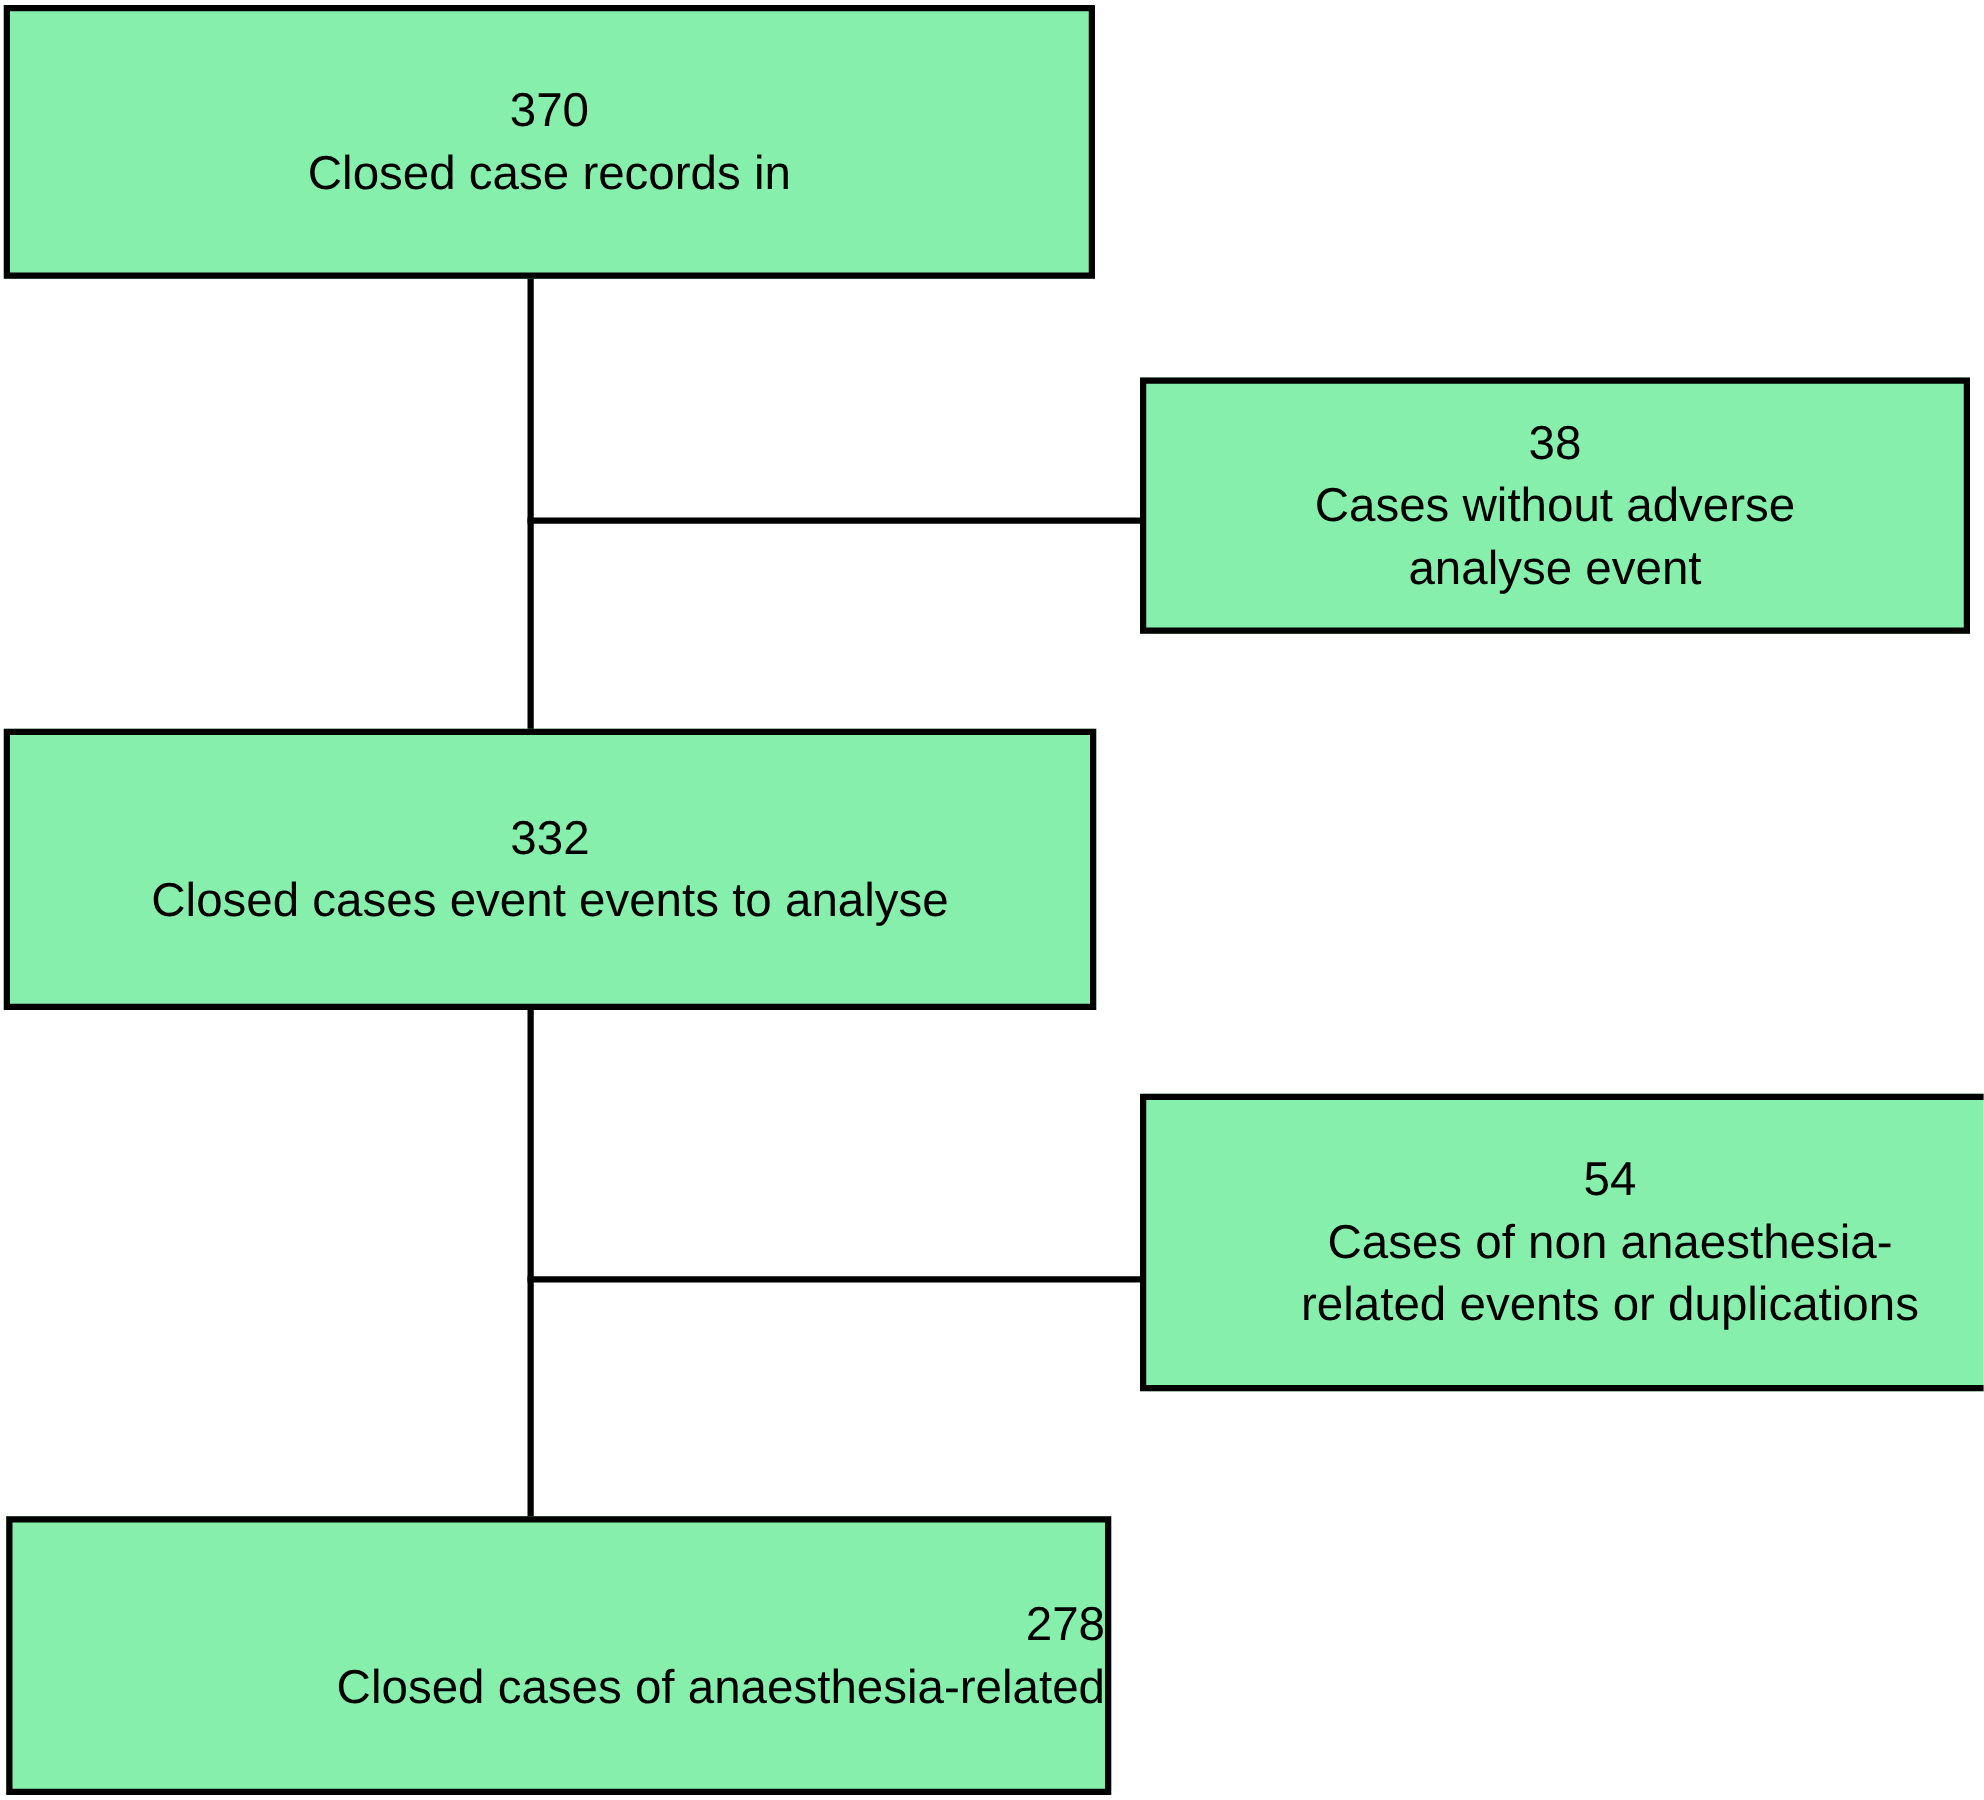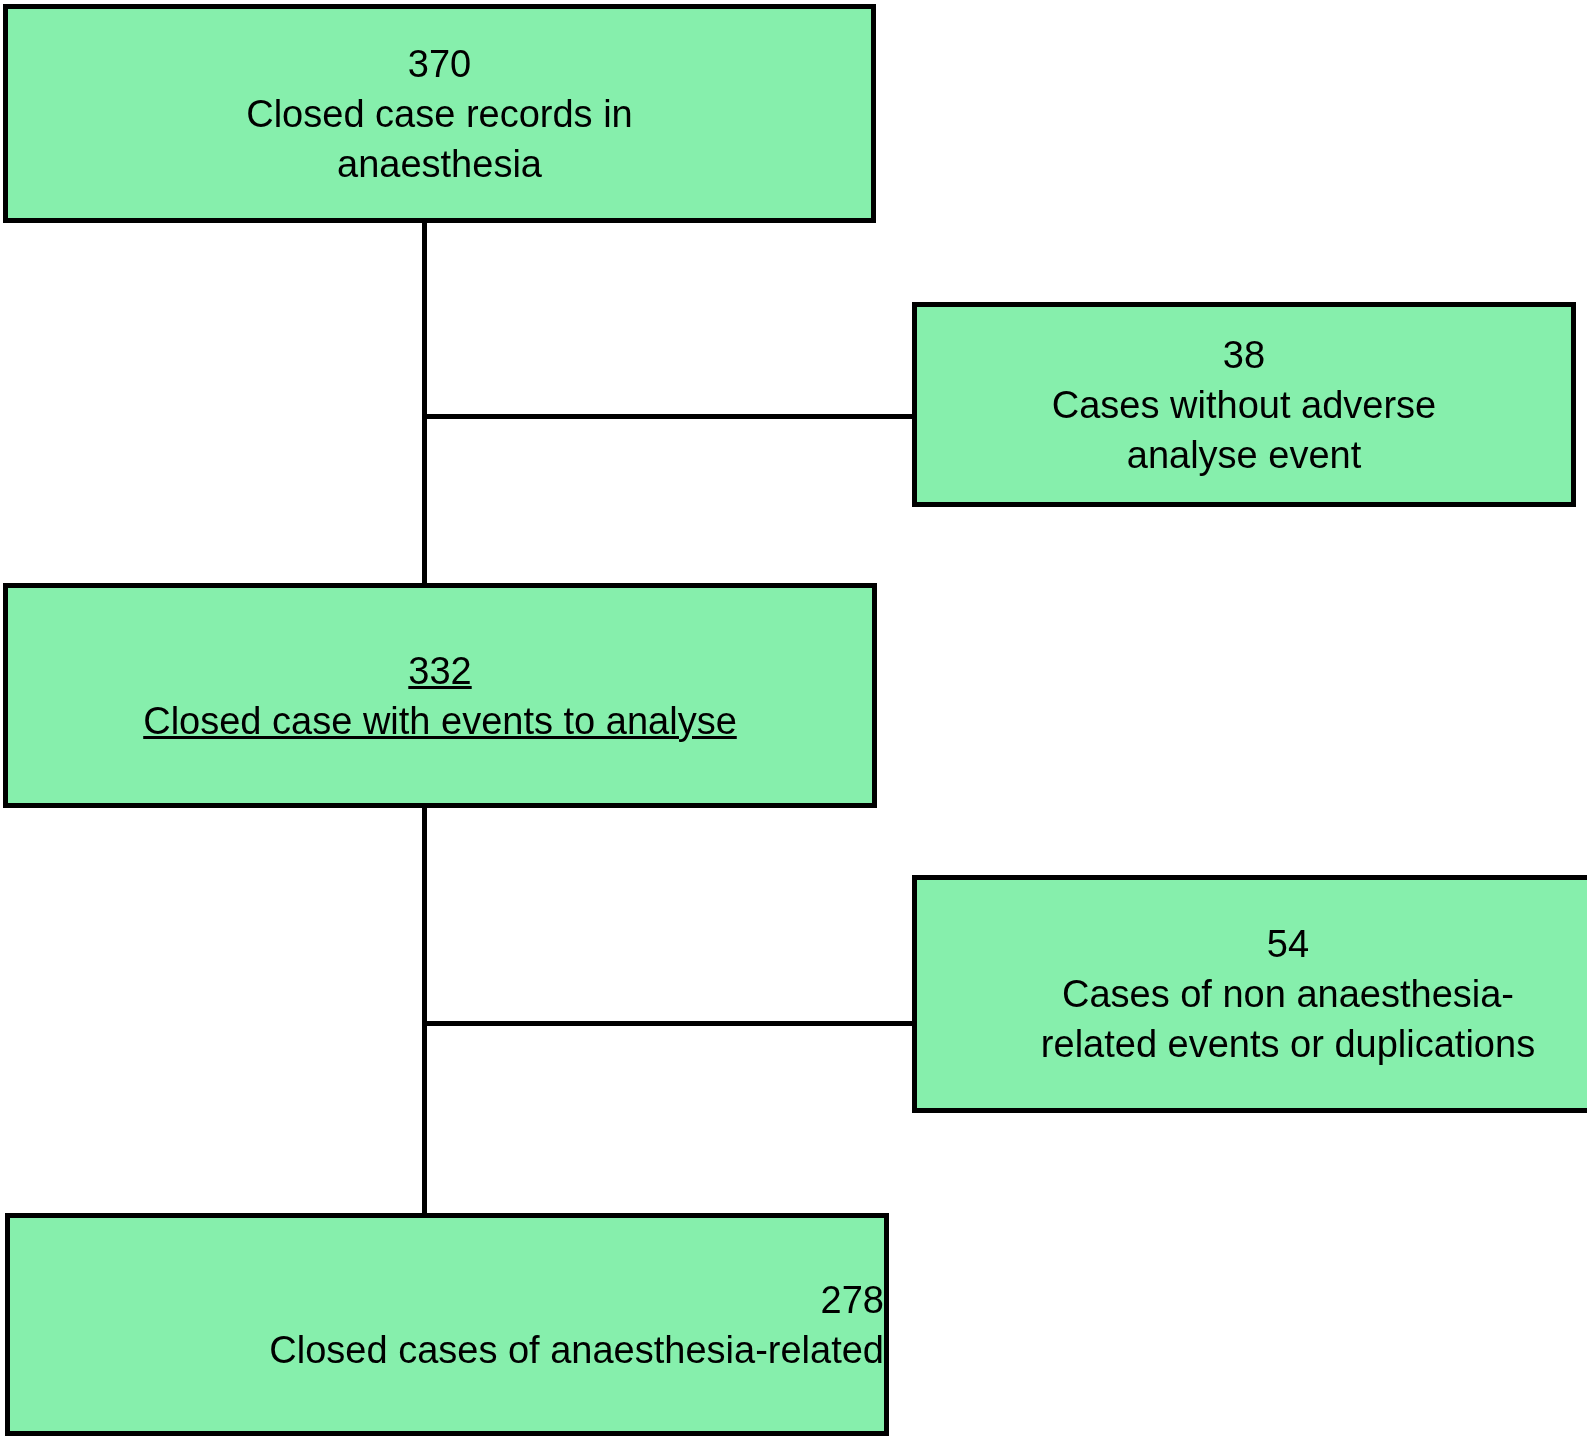"anaesthesia" div.txt-line { html: <div>anaesthesia</div> -> none }
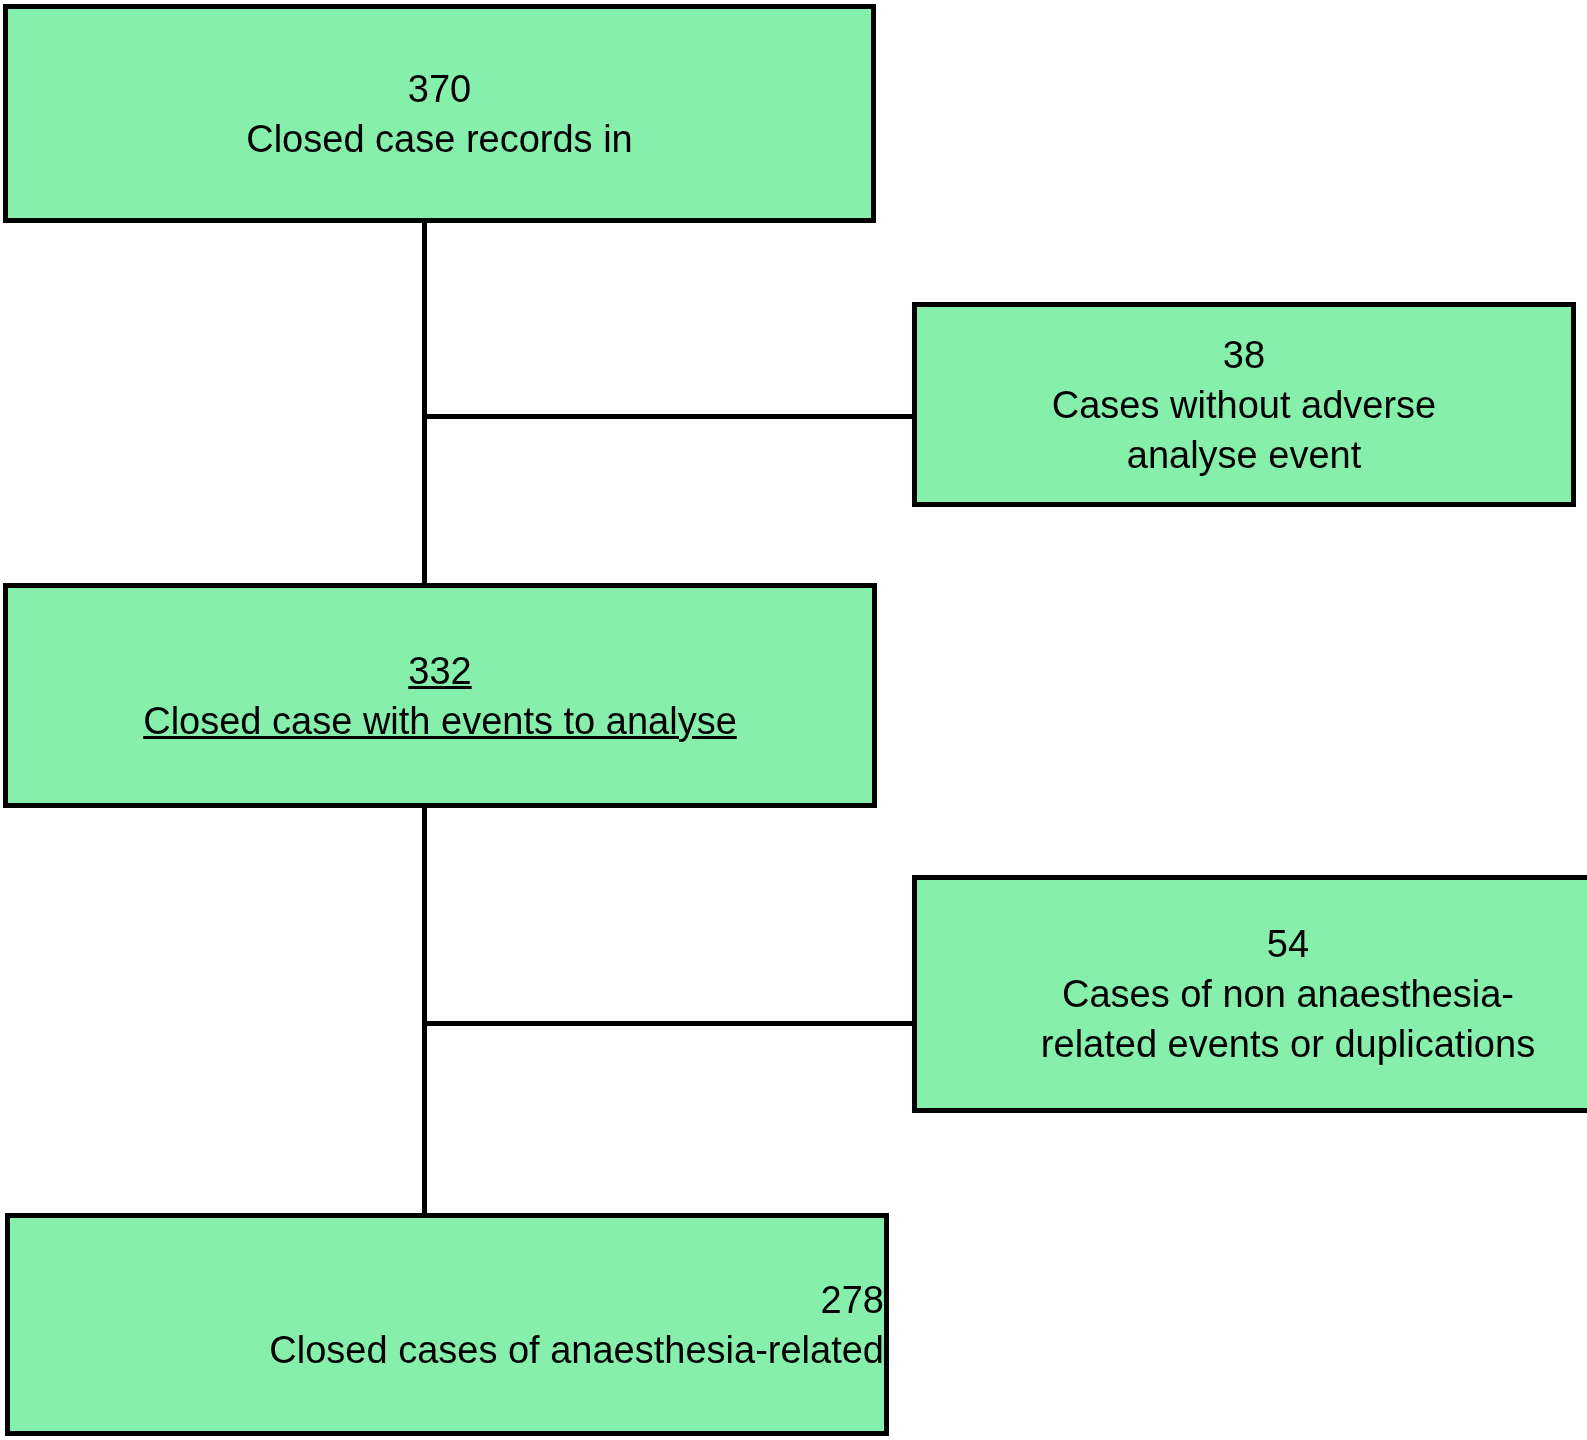"332" #node-3 { text-decoration: underline -> none }
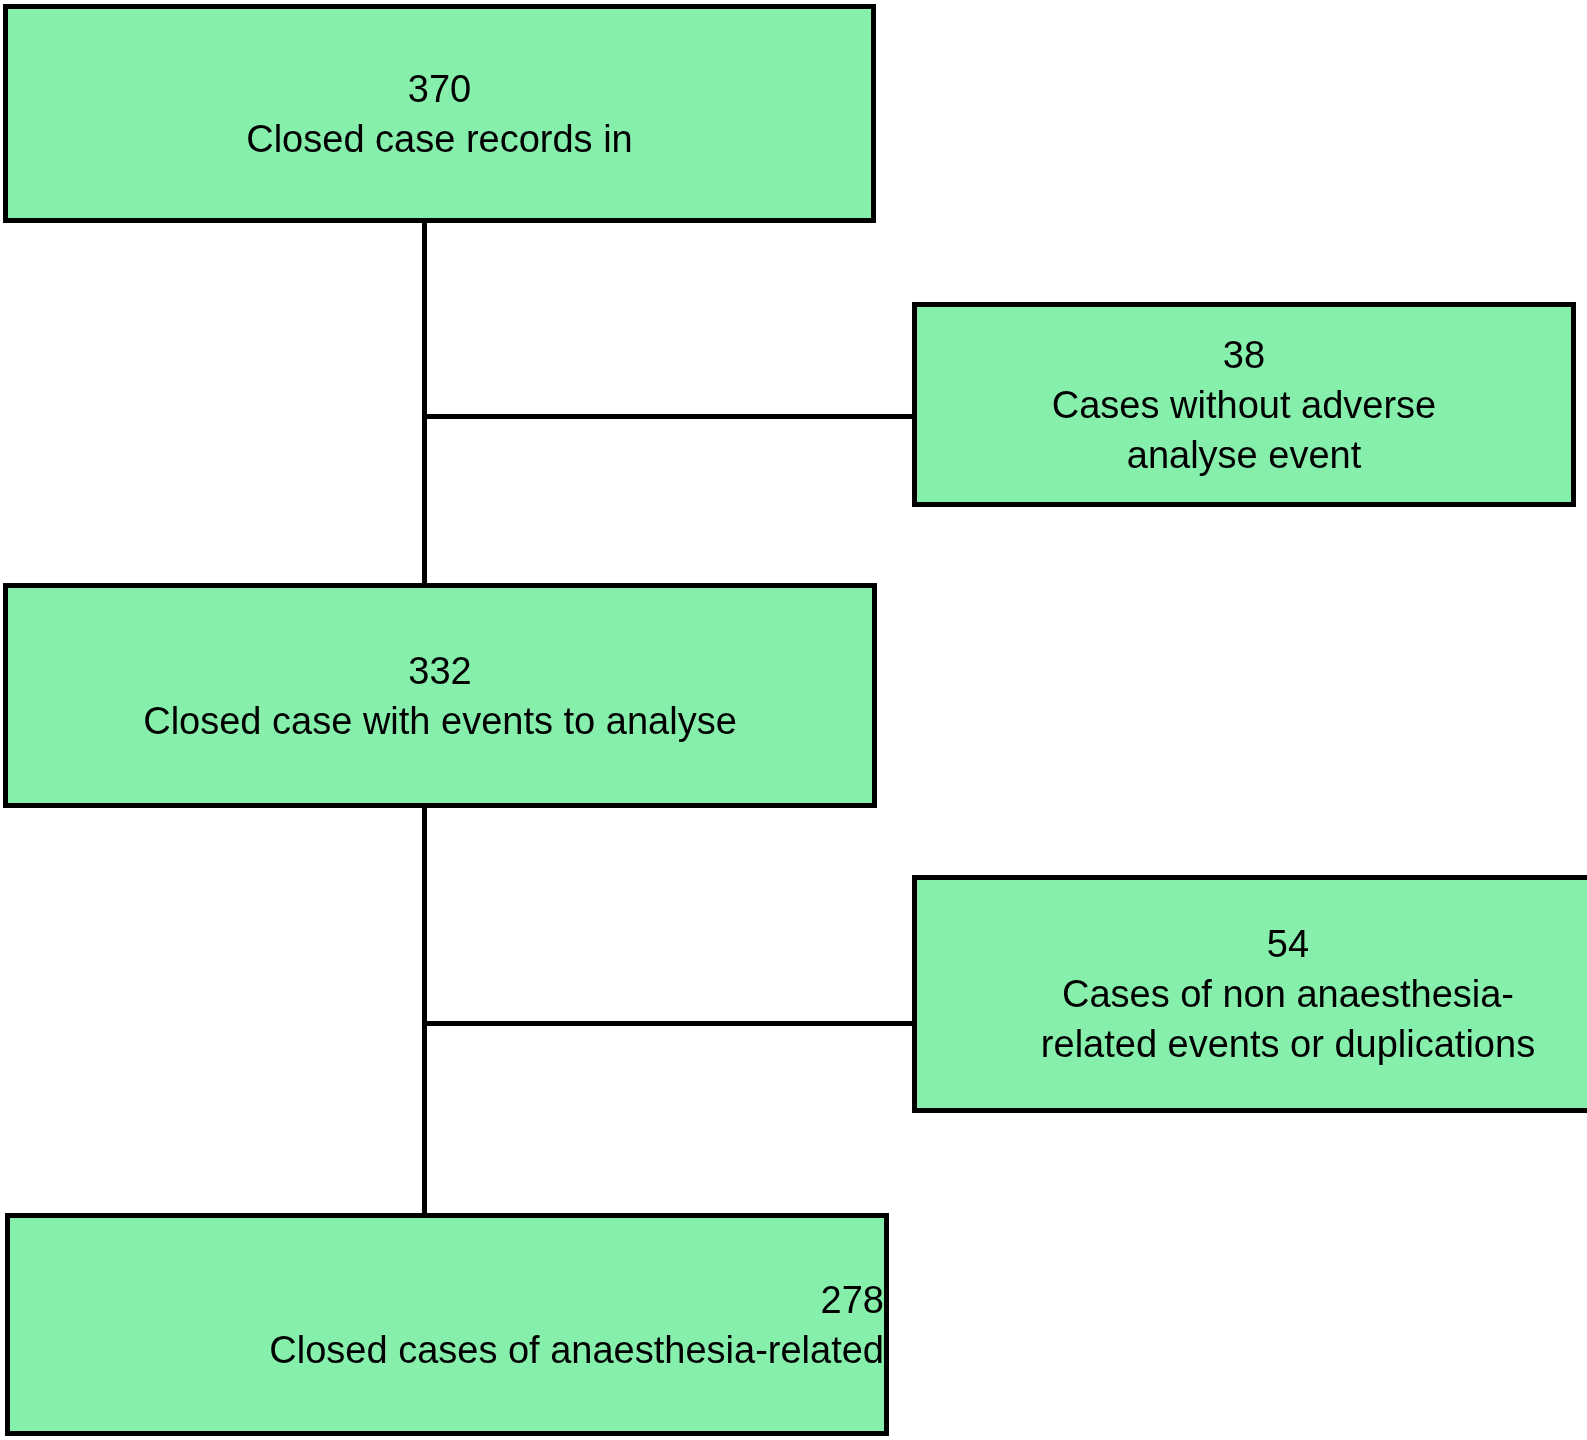"Closed case with events to" div.txt-line { text: case with -> cases event }
